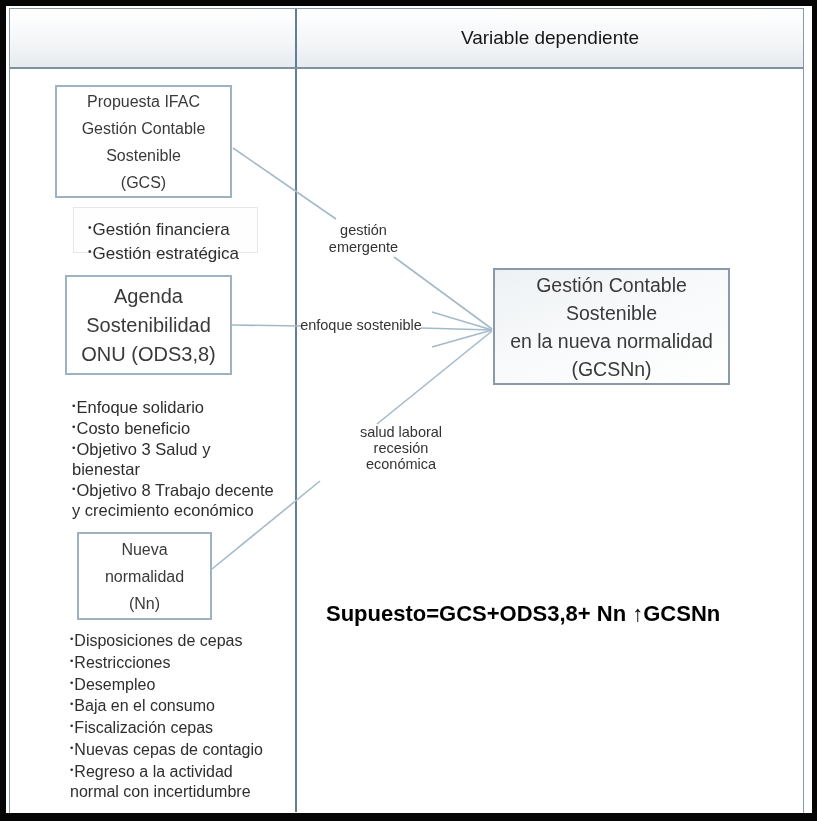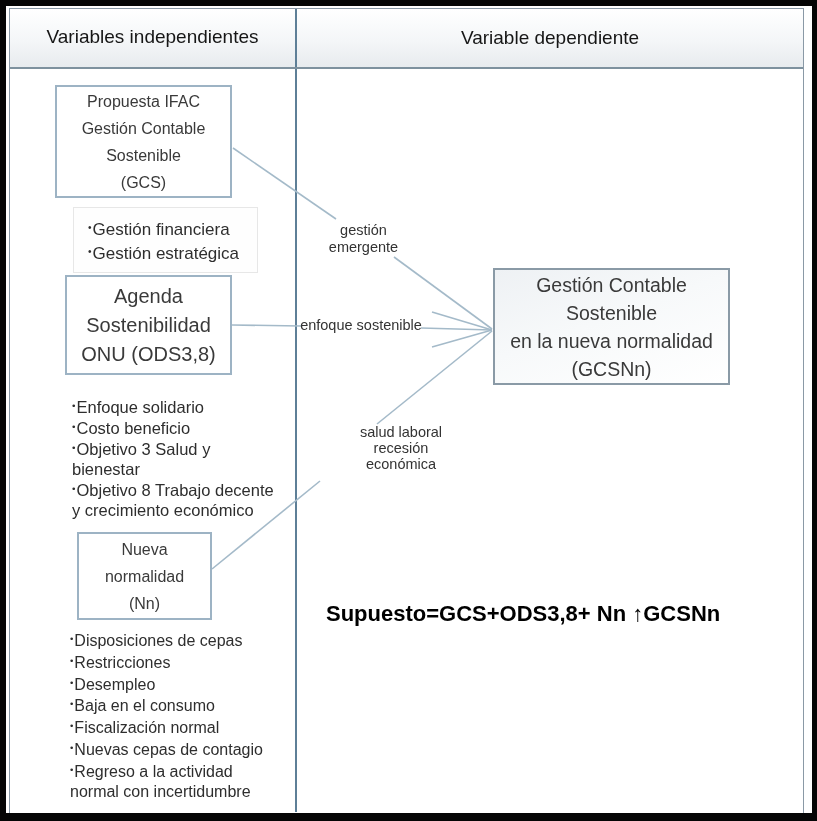"Variables independientes" div.header-label { html: <div>Variables independientes</div> -> none }
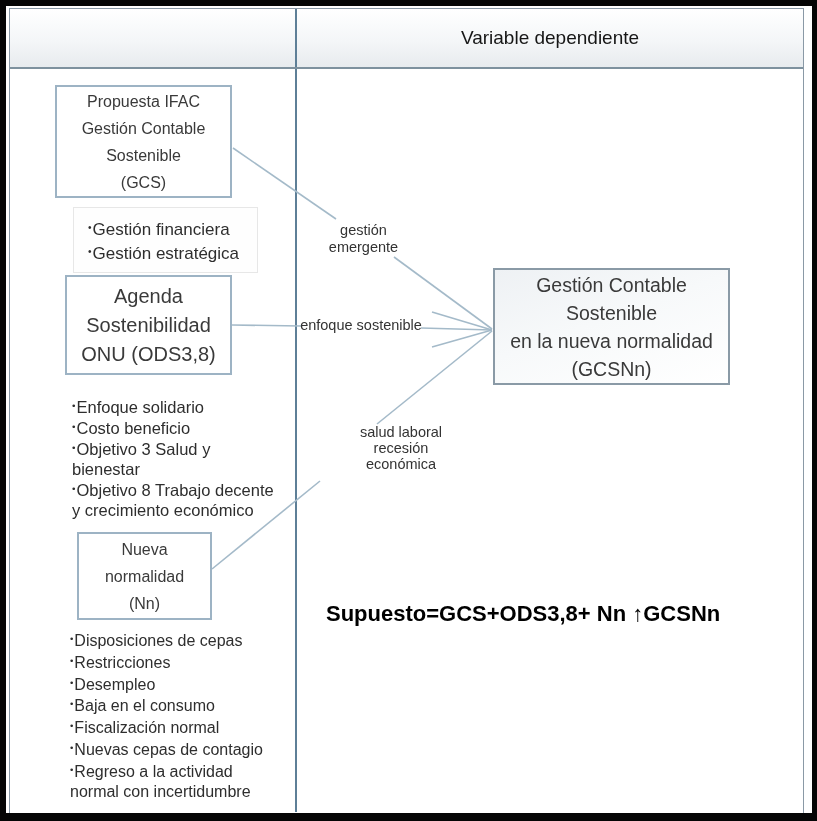"Gestión financiera" .blist.gcs-items { height: 66px -> 46px }
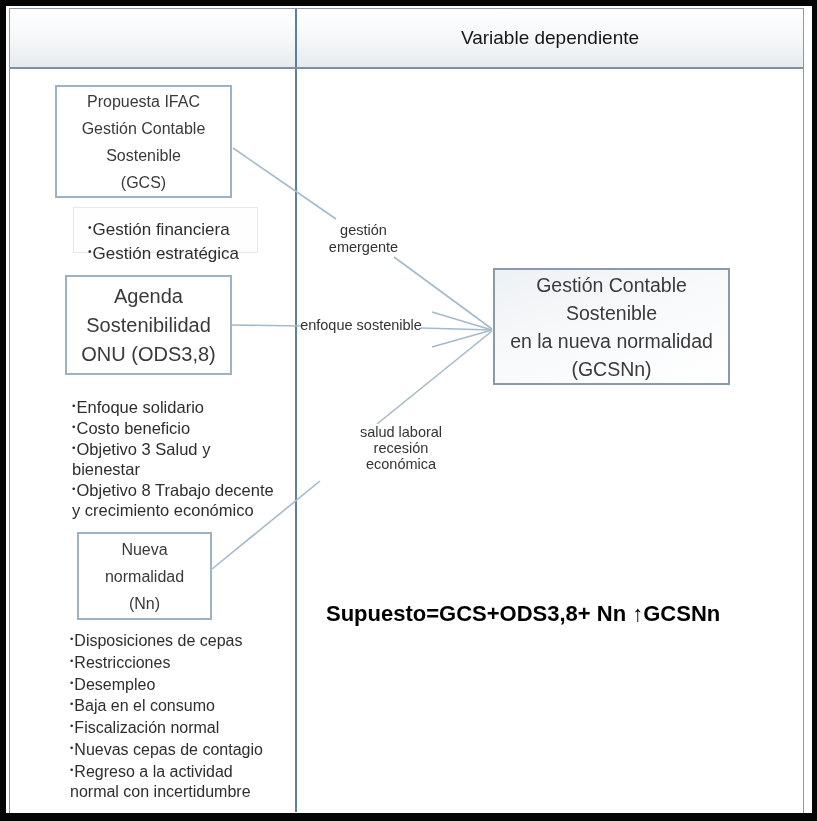"Fiscalización normal" div.li { text: normal -> cepas }
